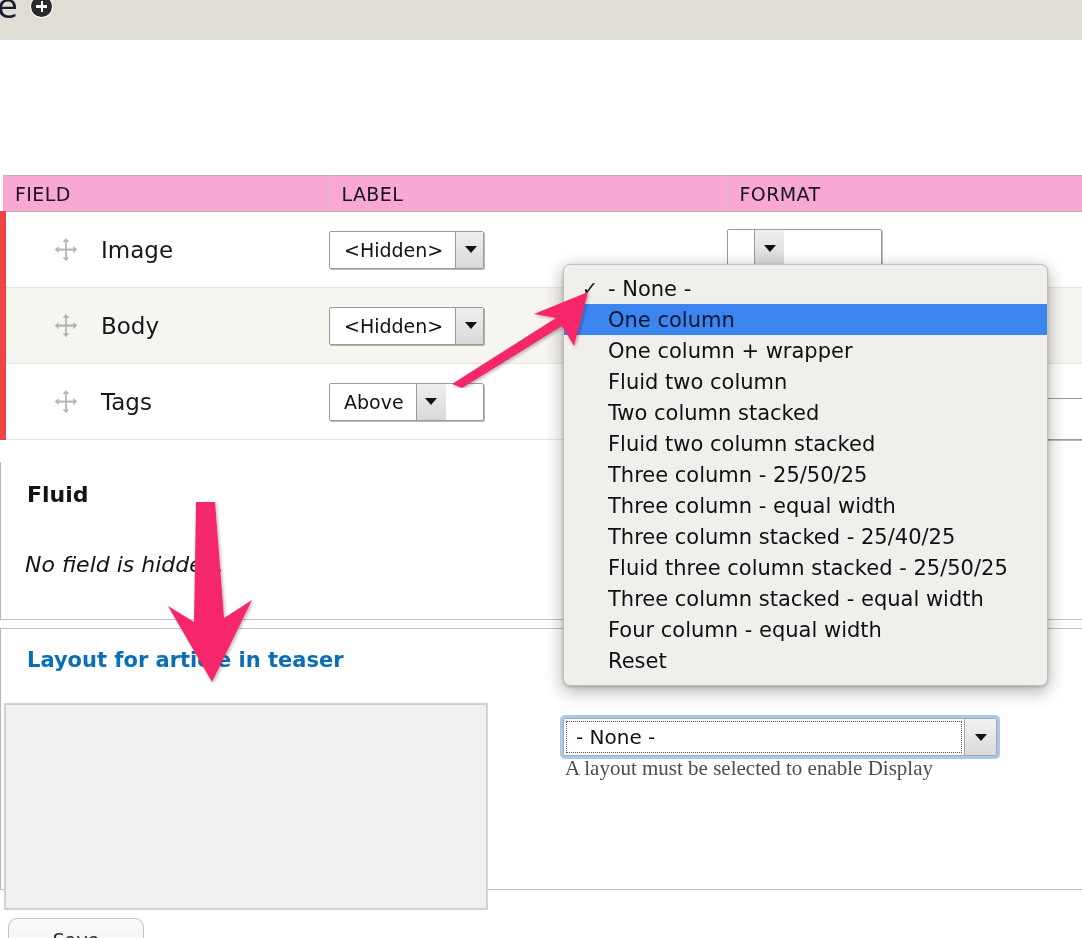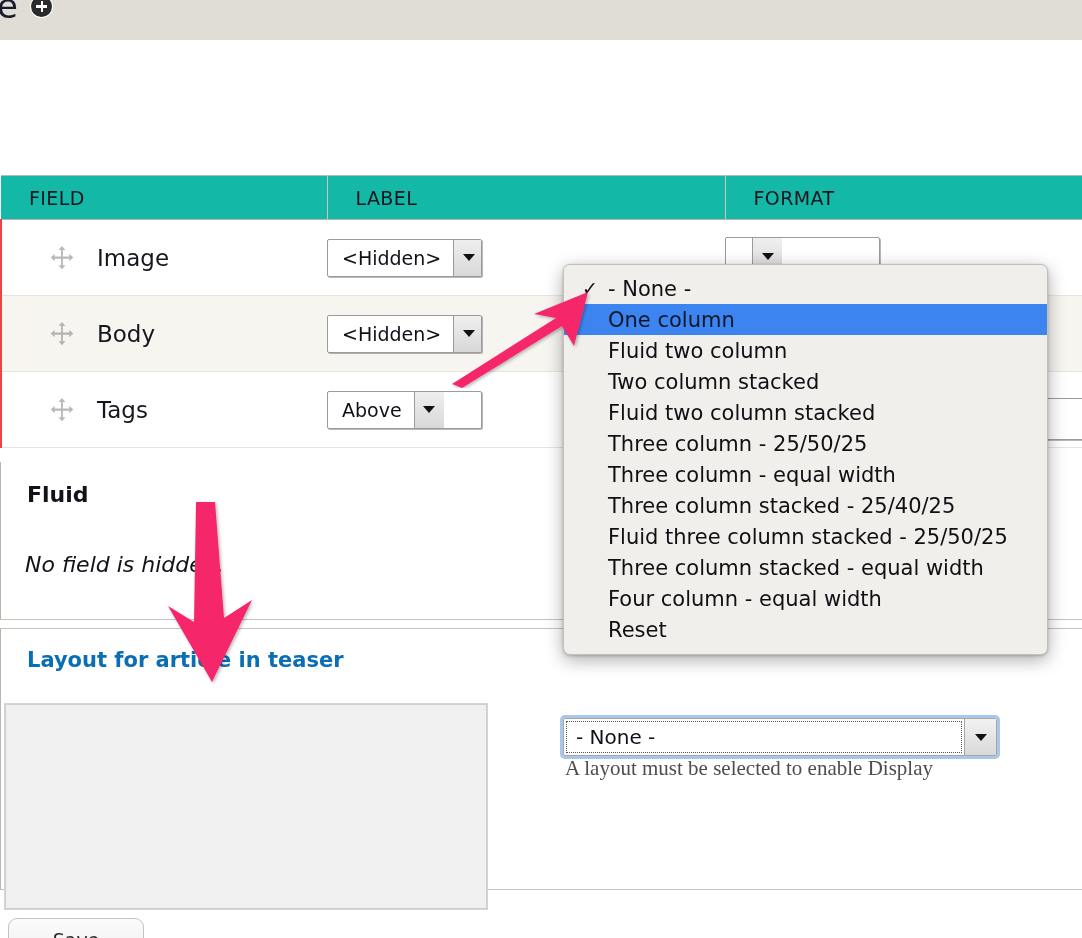"FIELD" #field-table thead th { background: #14b8a6 -> #f9a8d4; height: 44px -> 36px; padding: 0 0 0 28px -> 0 0 0 12px }
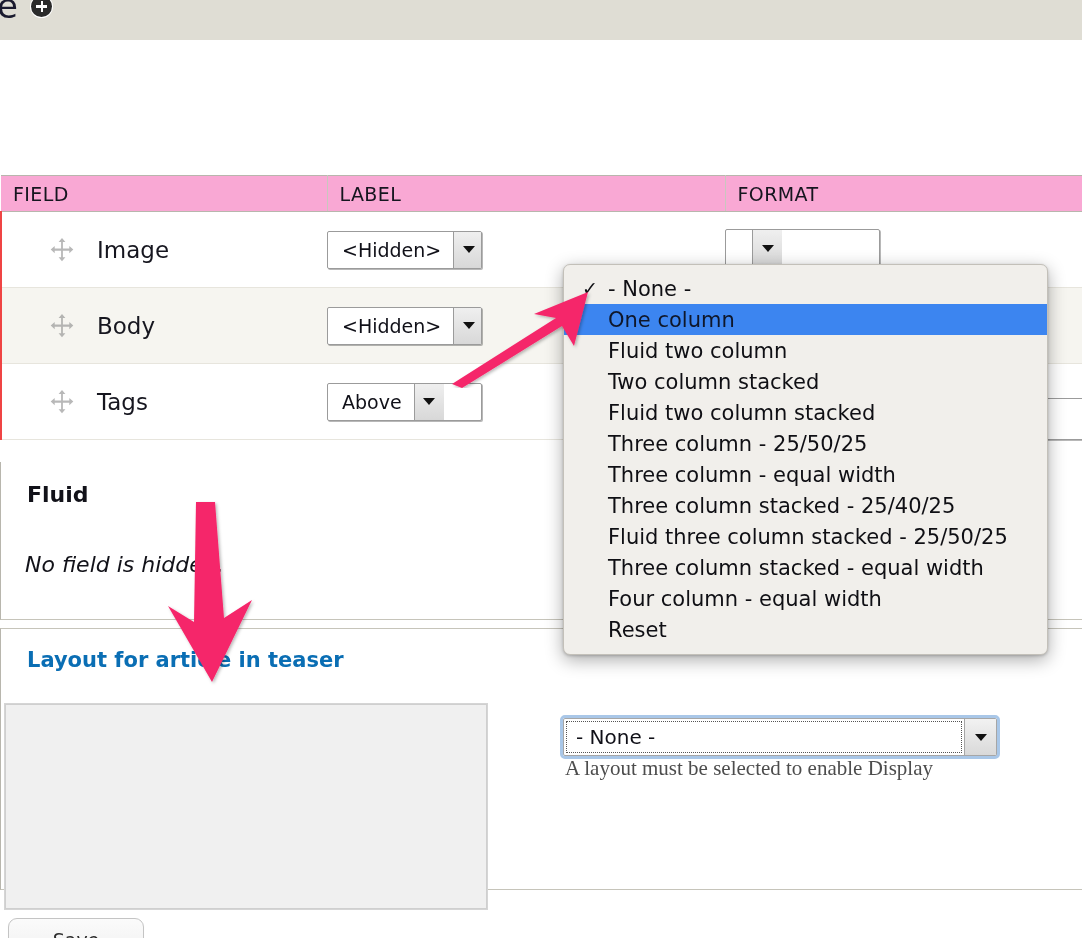"Image" #field-table tbody tr td:first-child { border-left: 2px solid #ef4444 -> 6px solid #ef4444 }
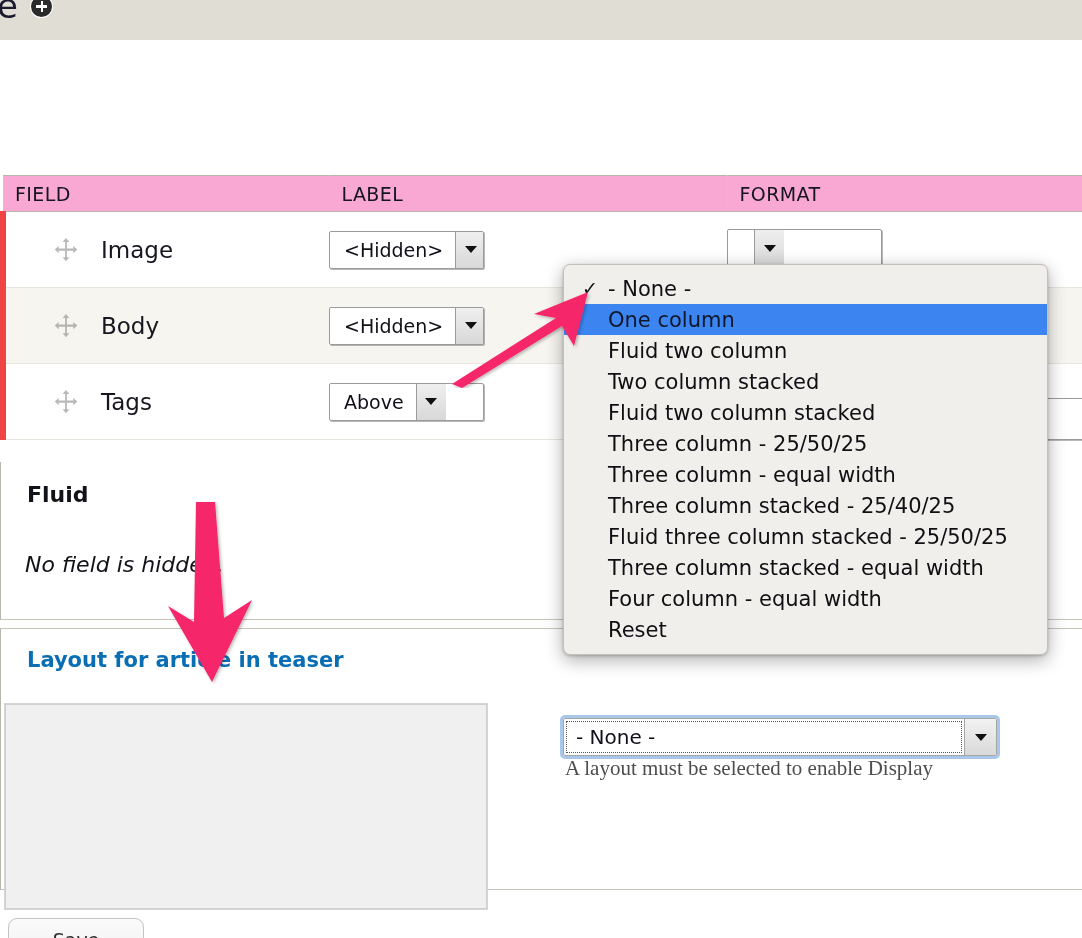"One column + wrapper" div.popup-item { html: none -> <div> <span></span> <span>One column + wrapper</span> </div> }
